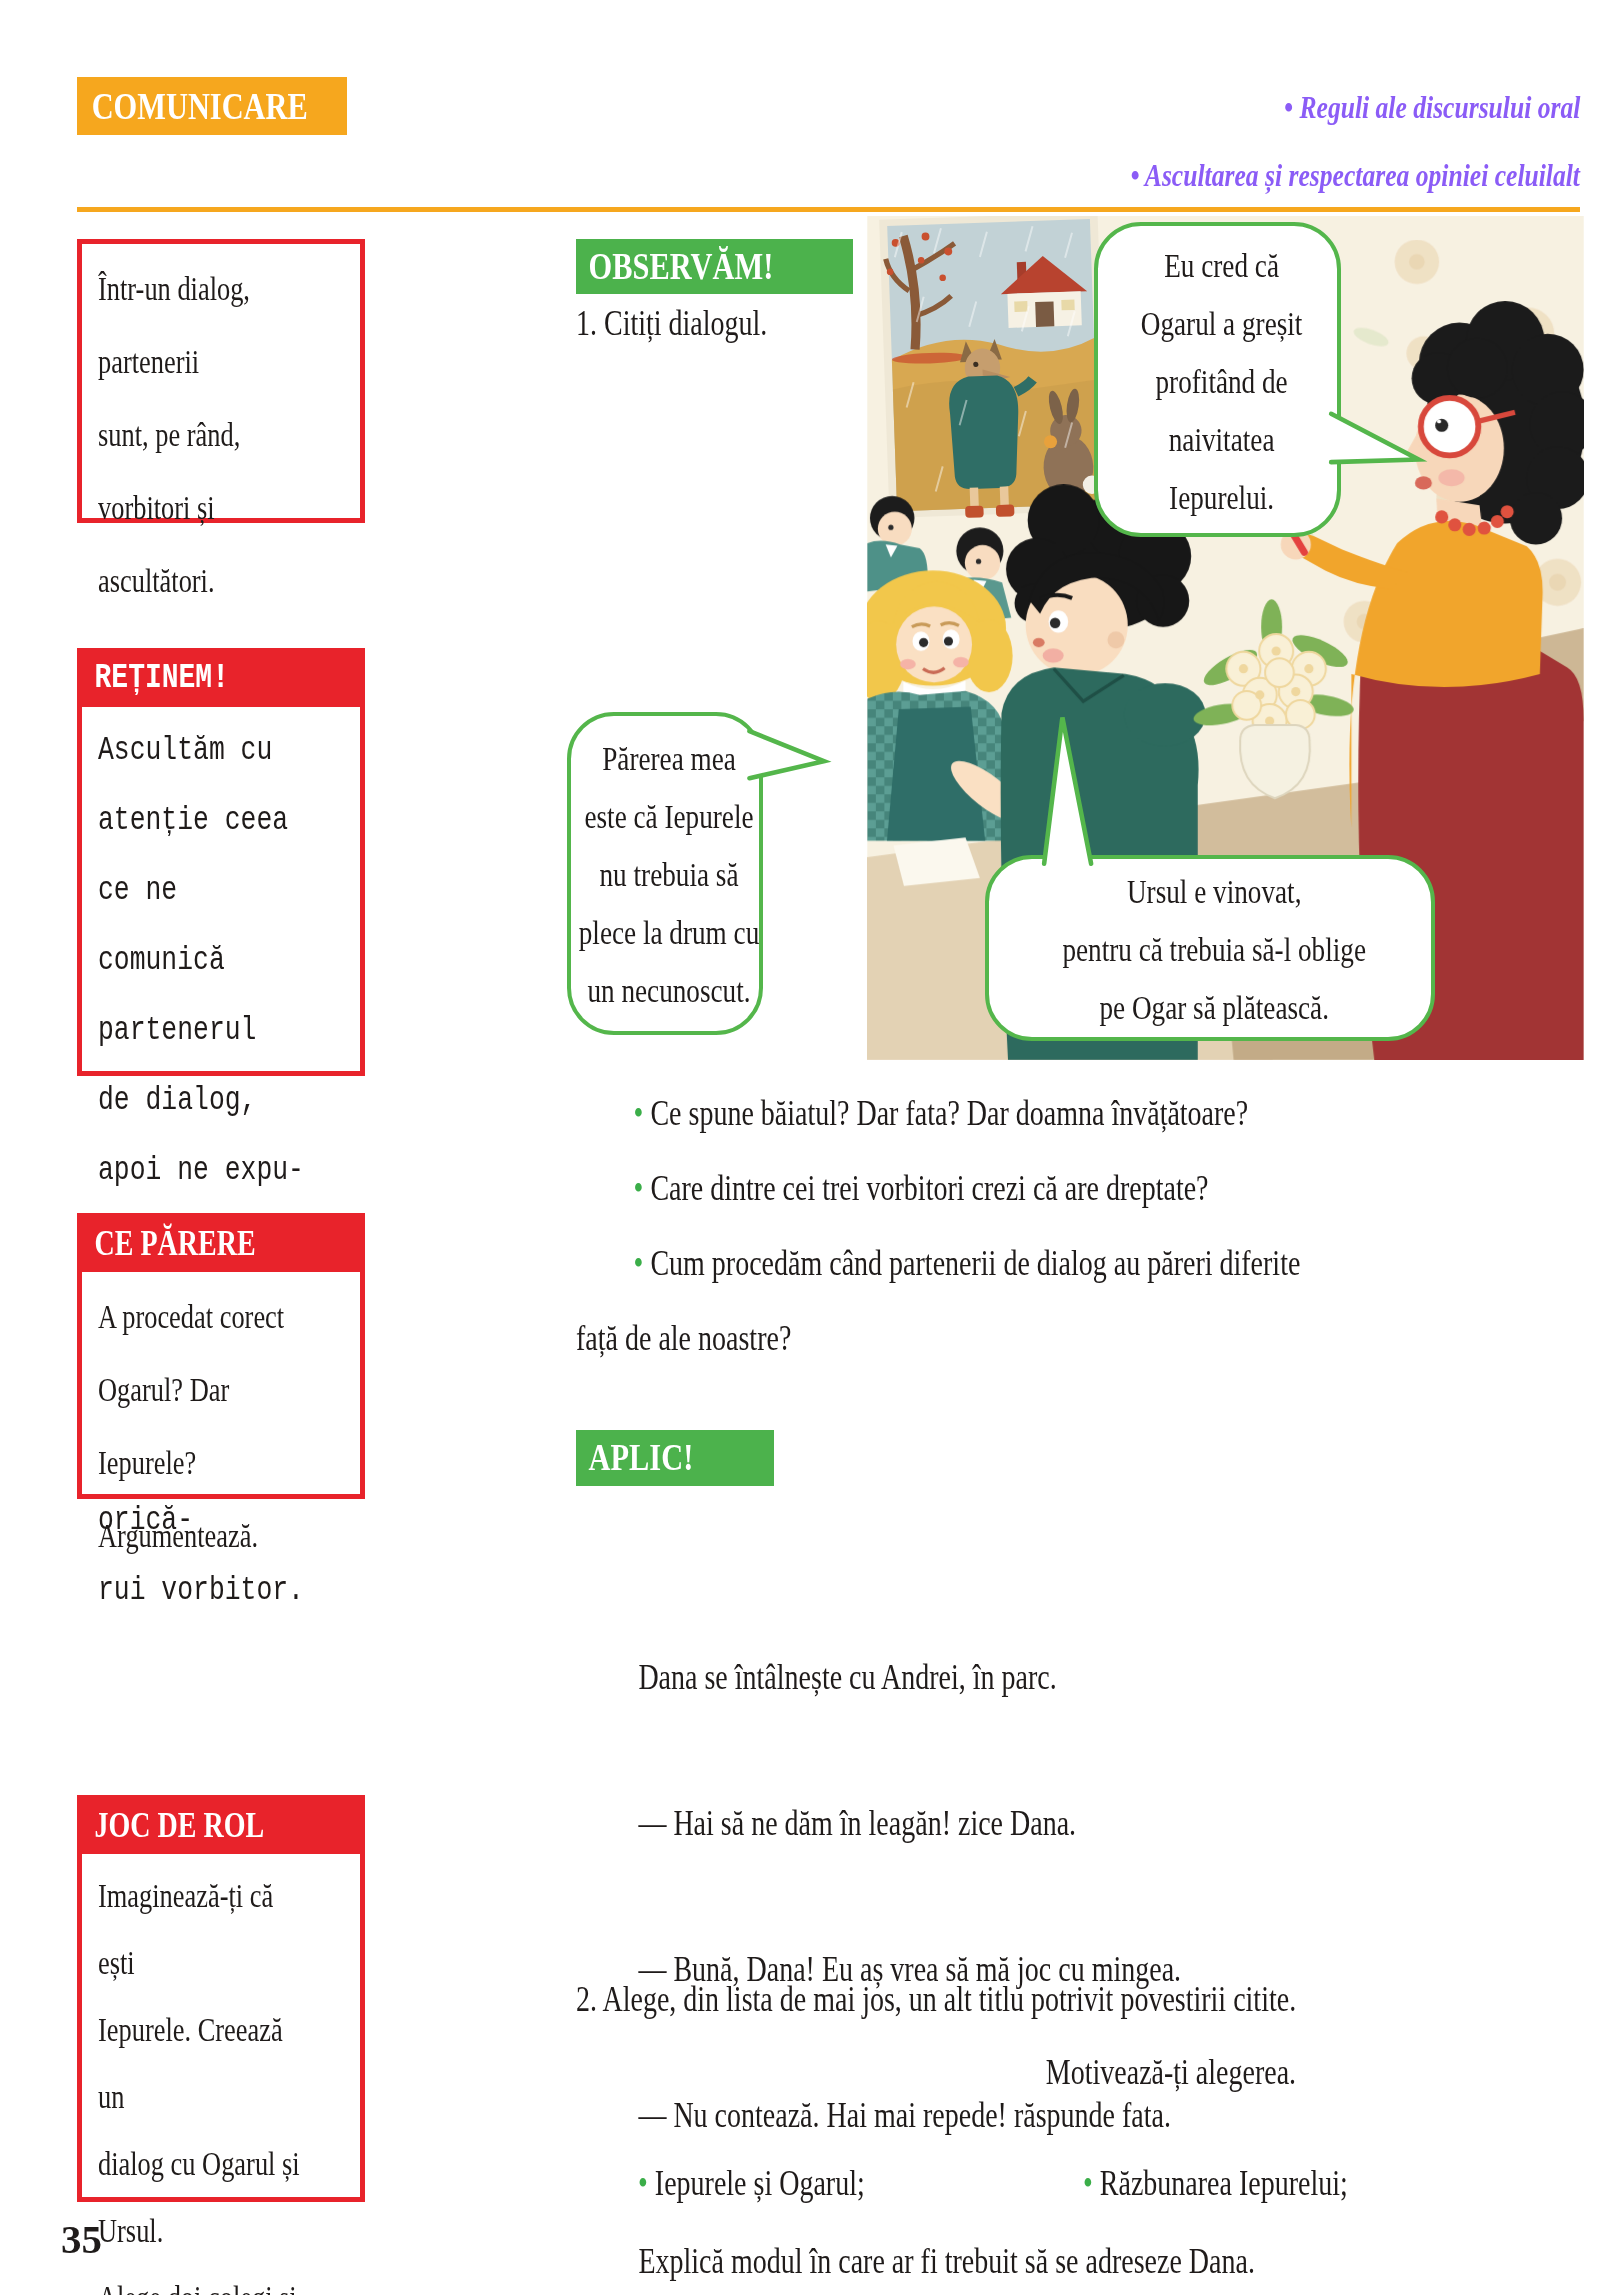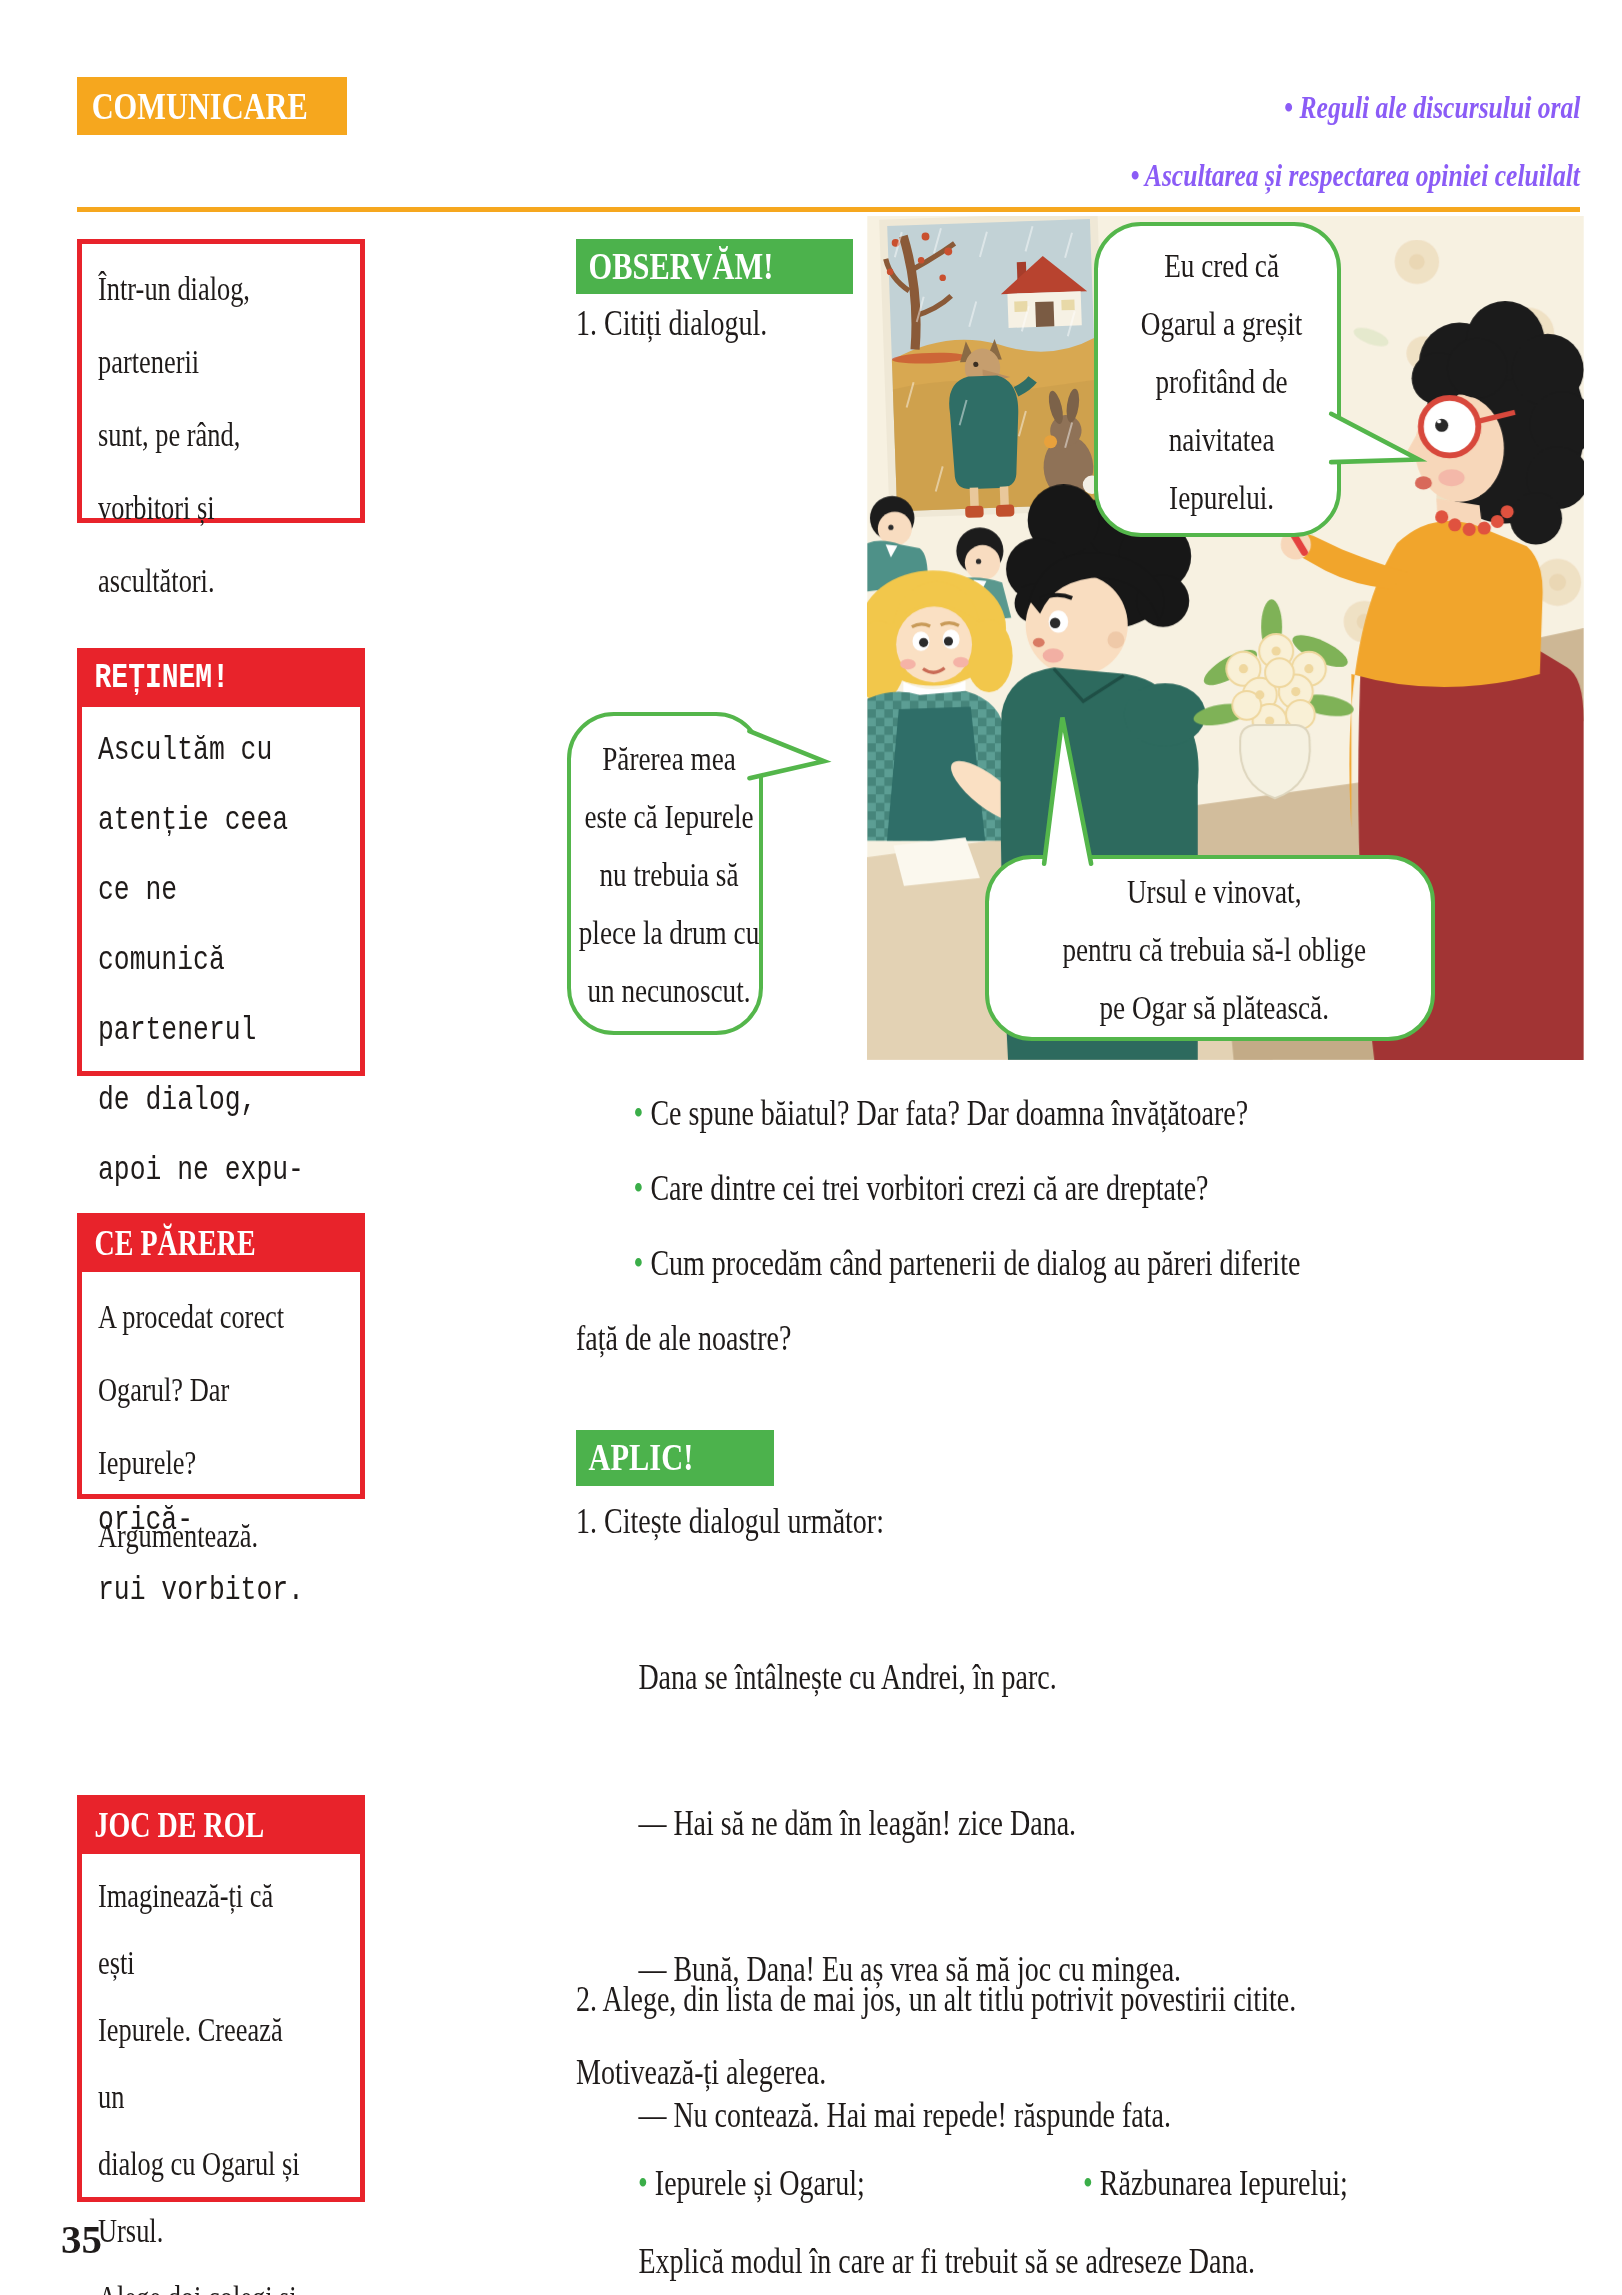"1. Citește dialogul următor:" div.ex-intro { html: <div> <span>1. Citește dialogul următor:</span> </div> -> none }
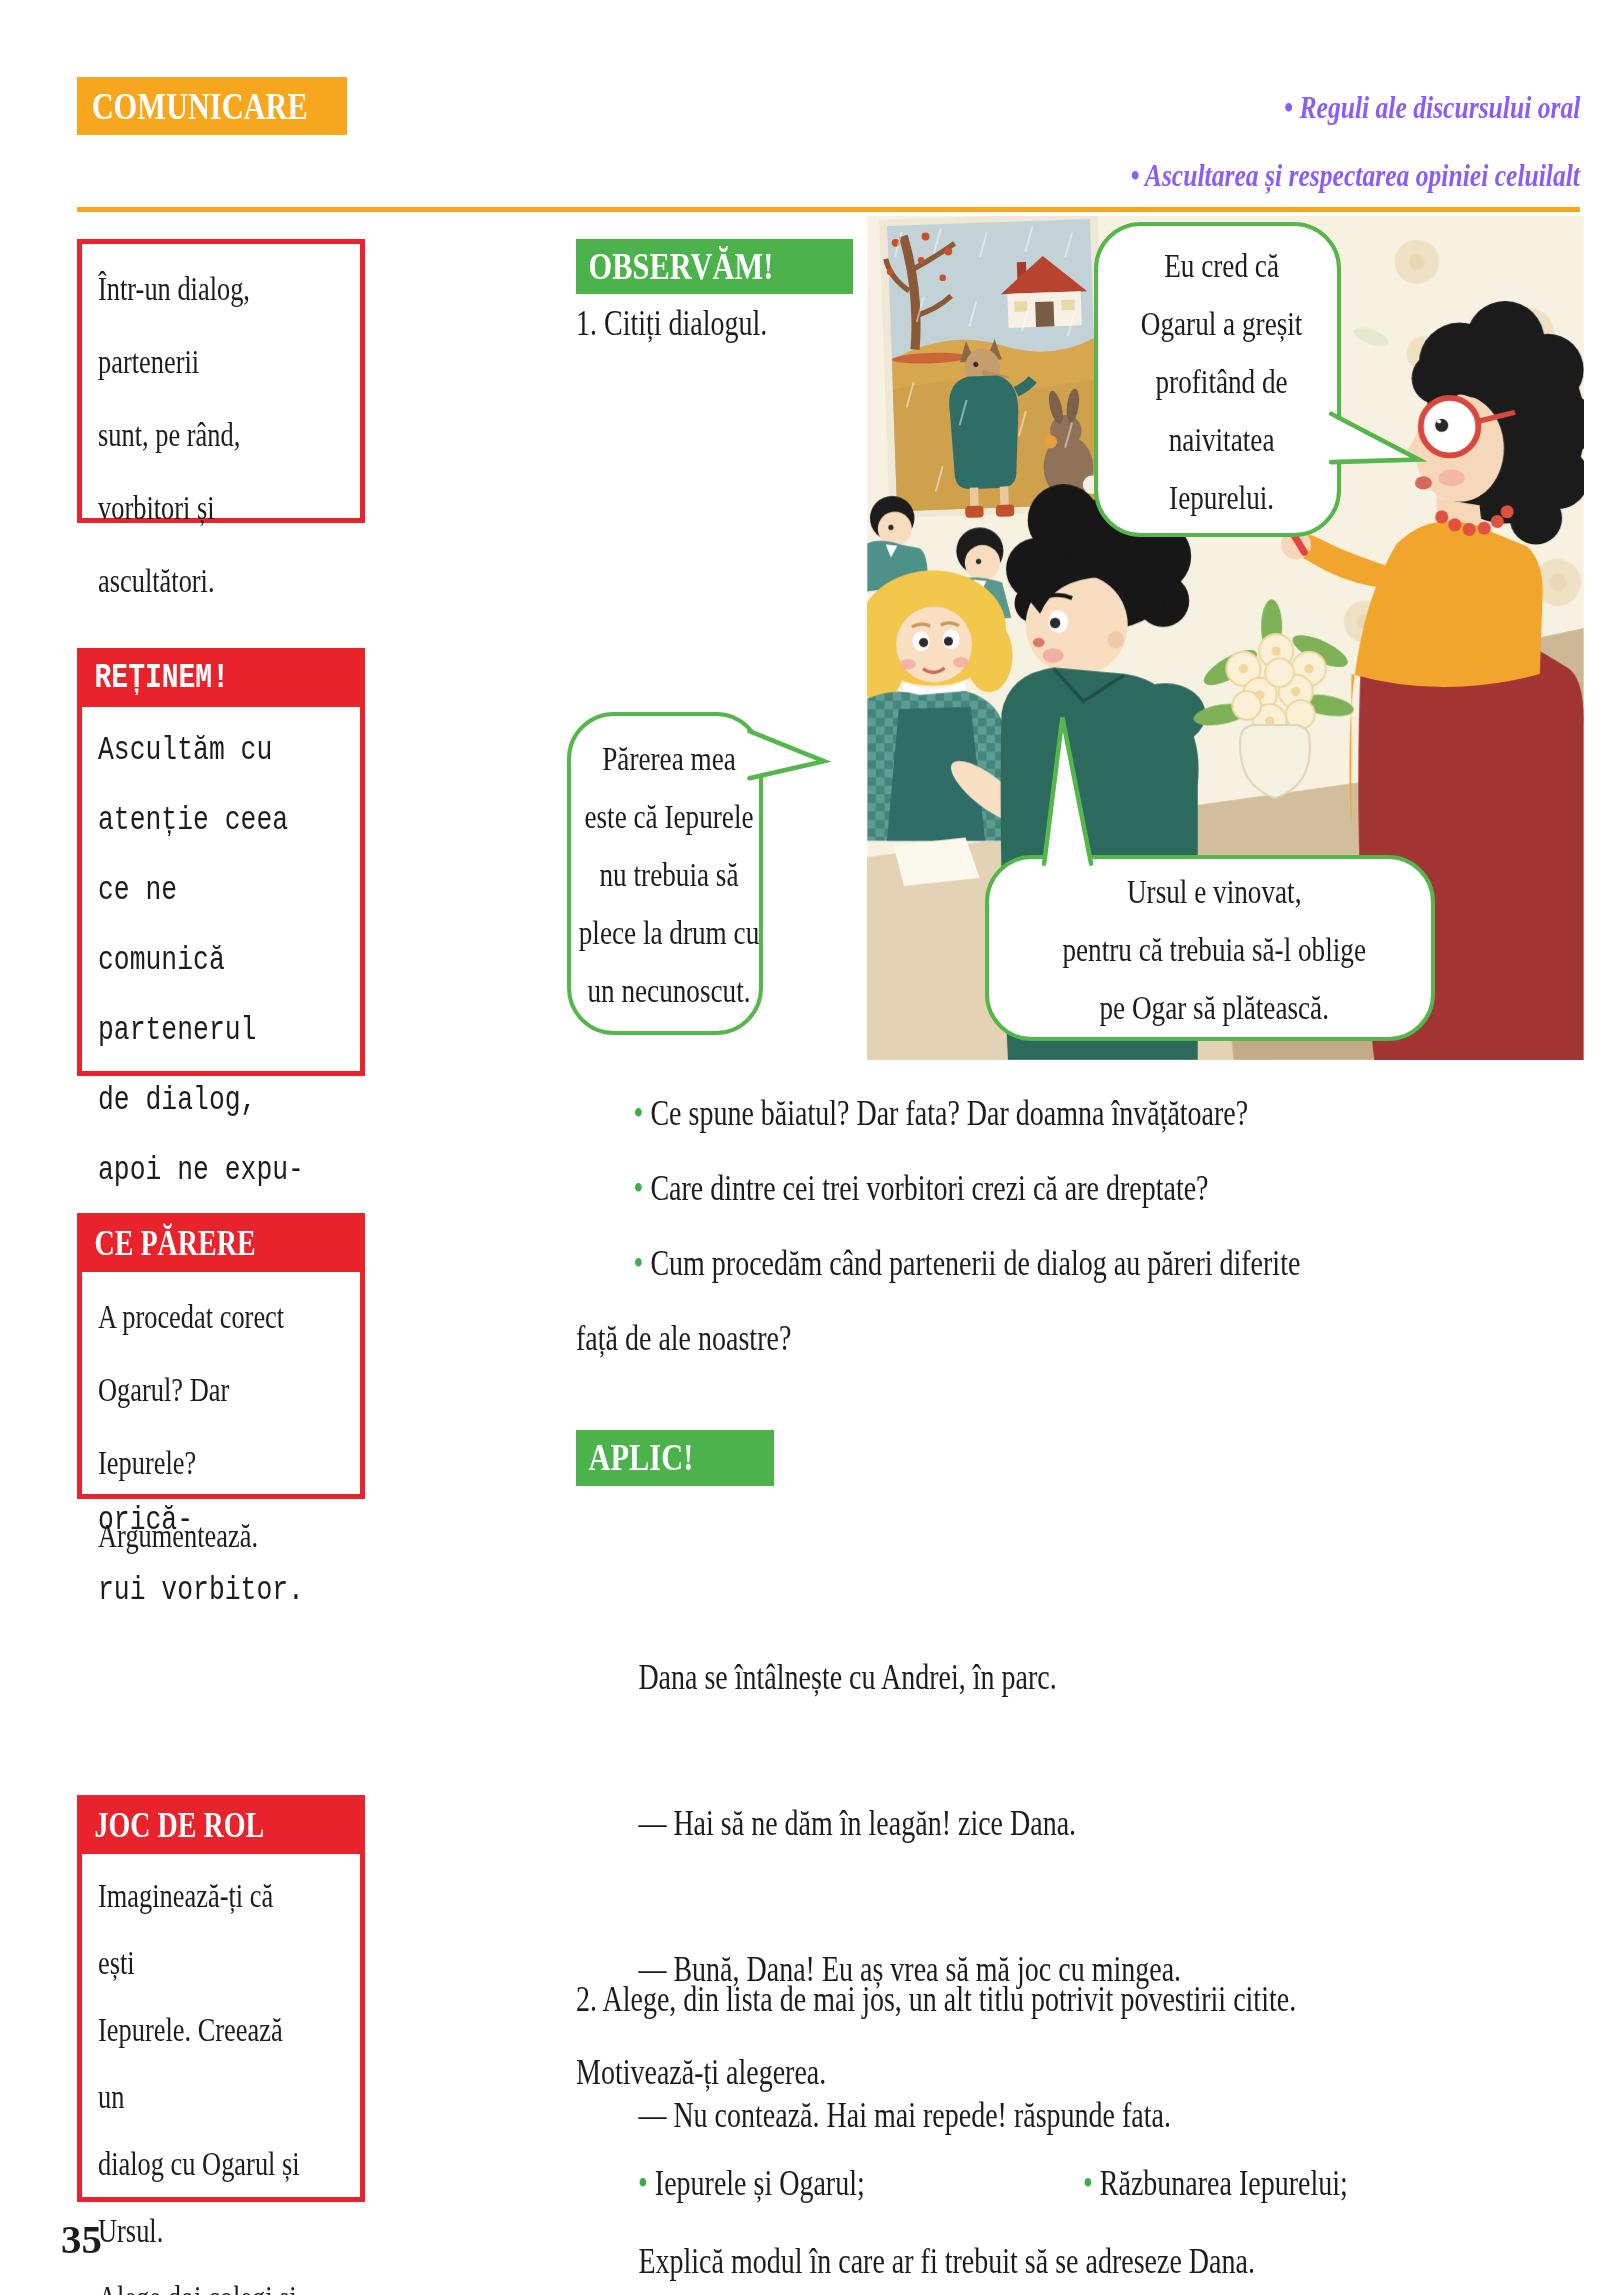"2. Alege, din lista de" .ex2 { text-align: none -> right }
